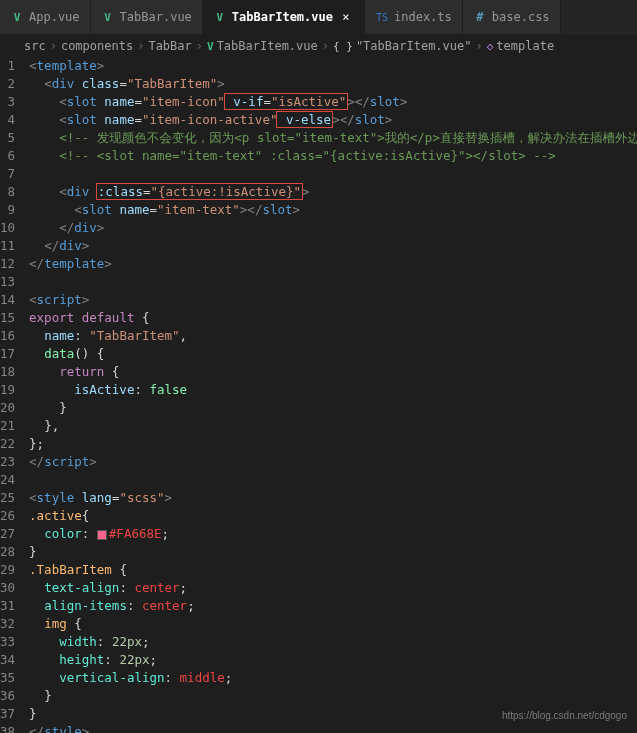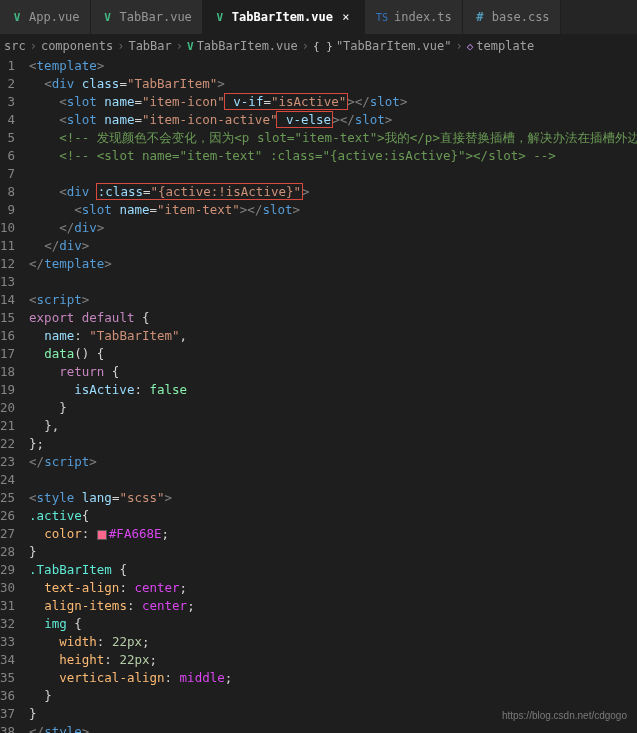"src" .breadcrumbs { padding: 4px 4px -> 4px 24px }
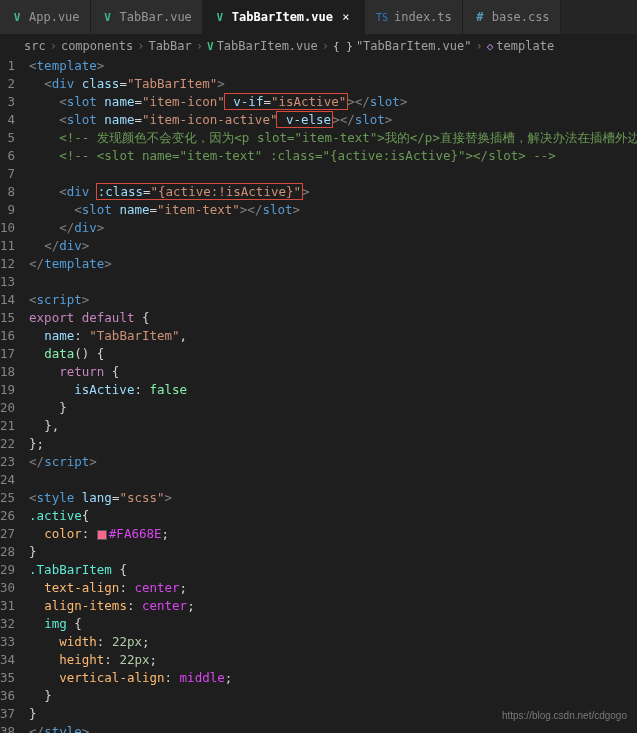".active" .sel { color: #5eead4 -> #fdba74 }
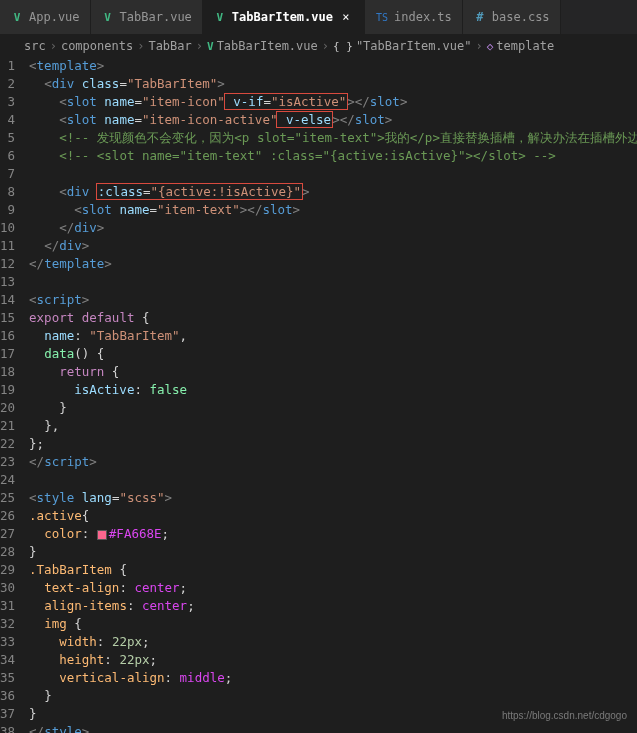"color" .cssprop { color: #fdba74 -> #5eead4 }
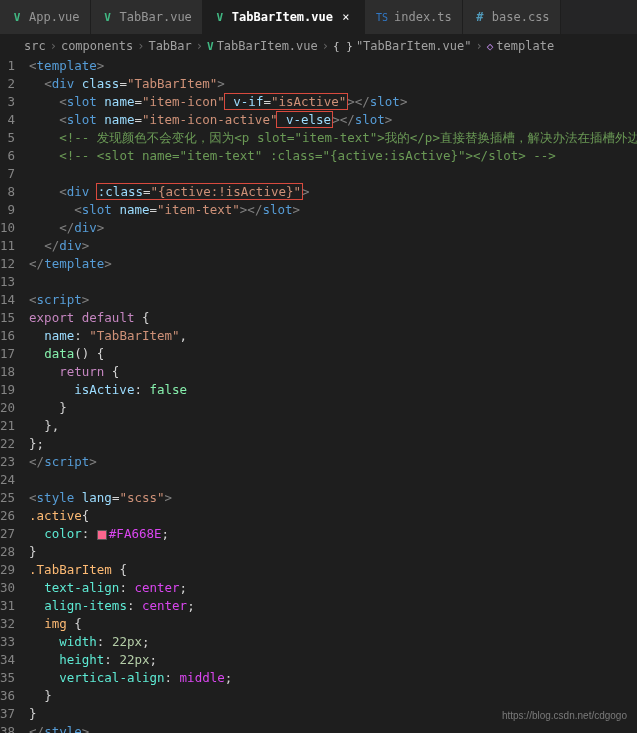"#FA668E" .cssval { color: #d946ef -> #ef4444 }
